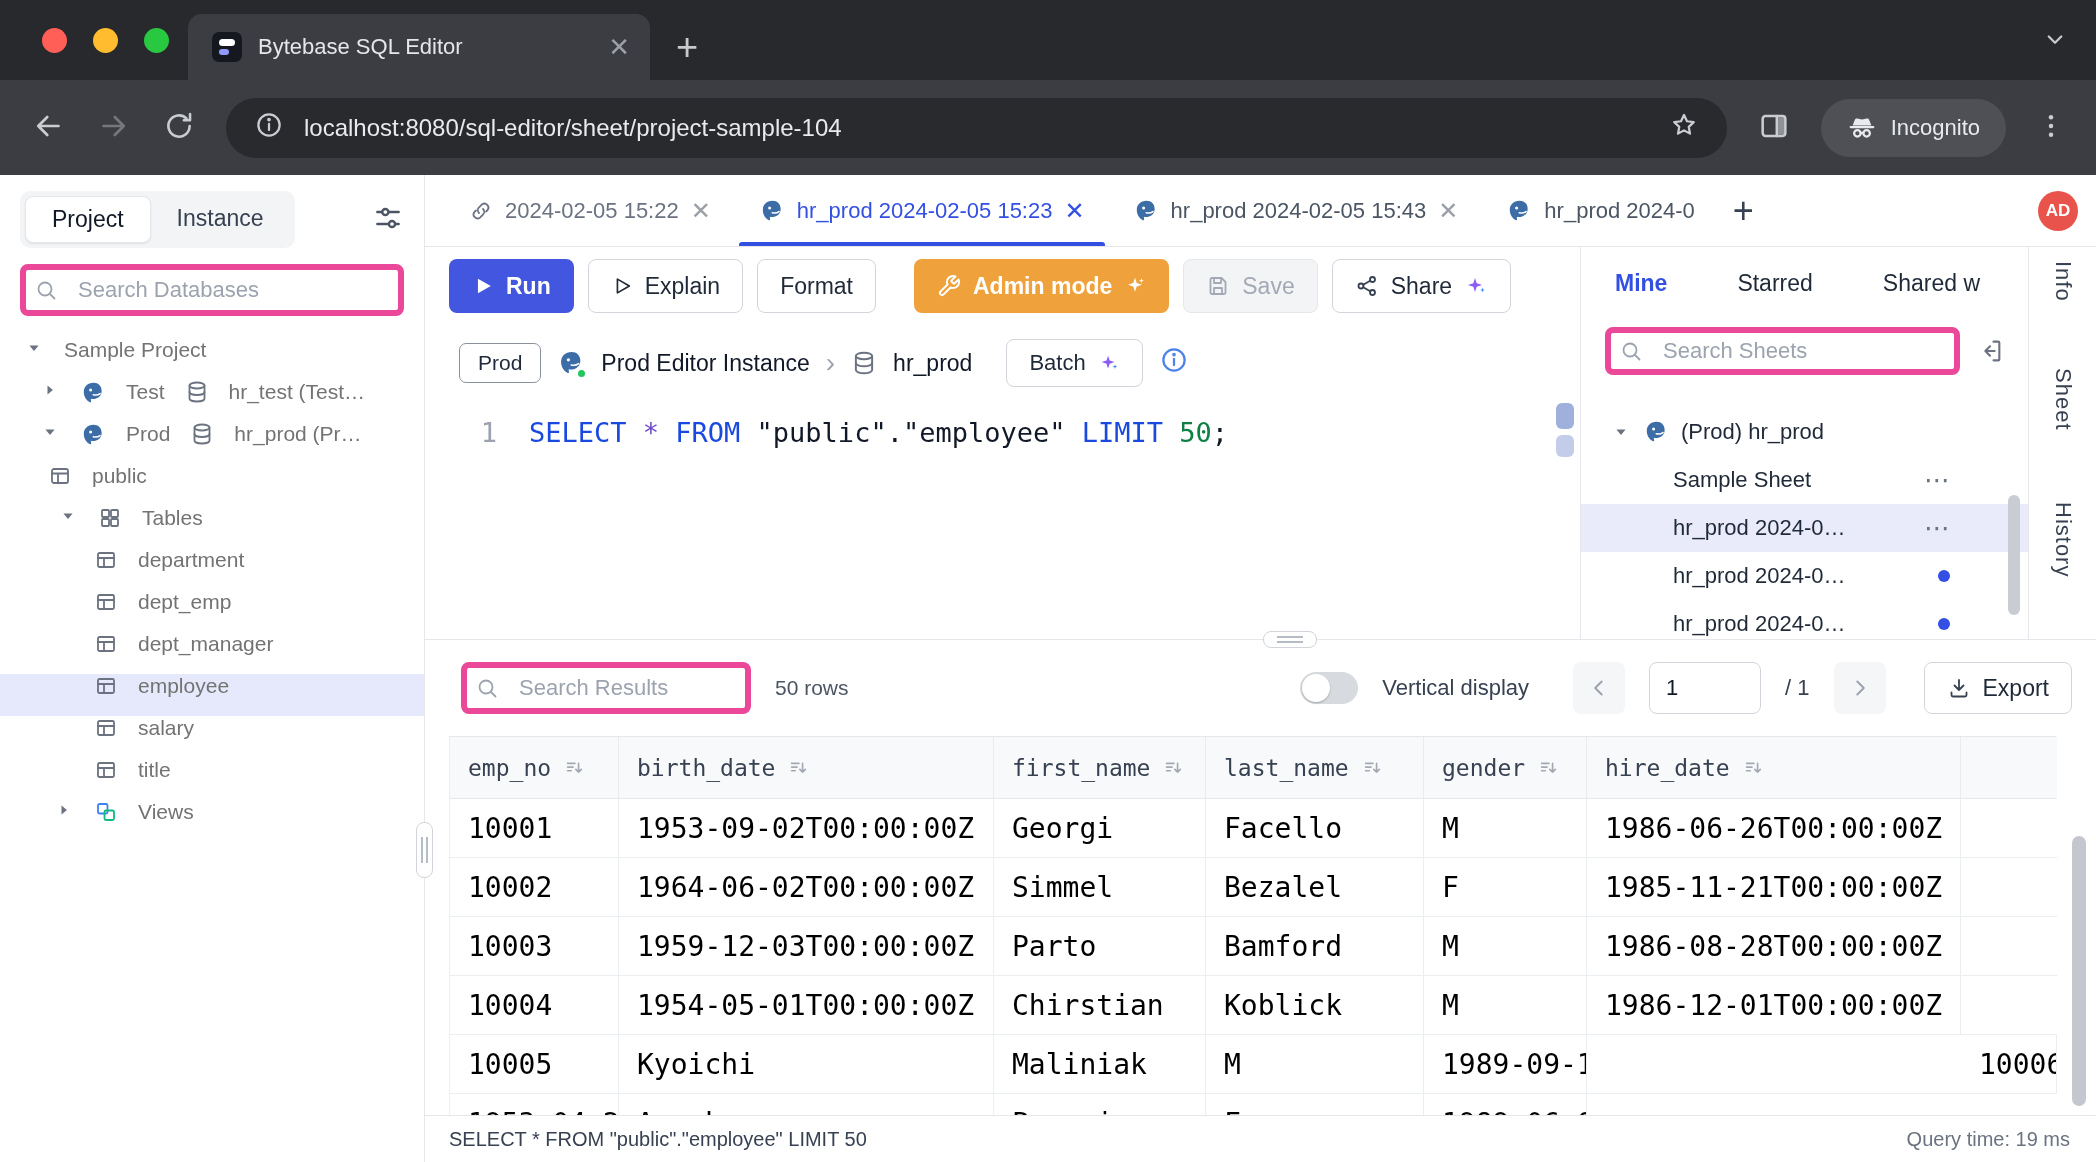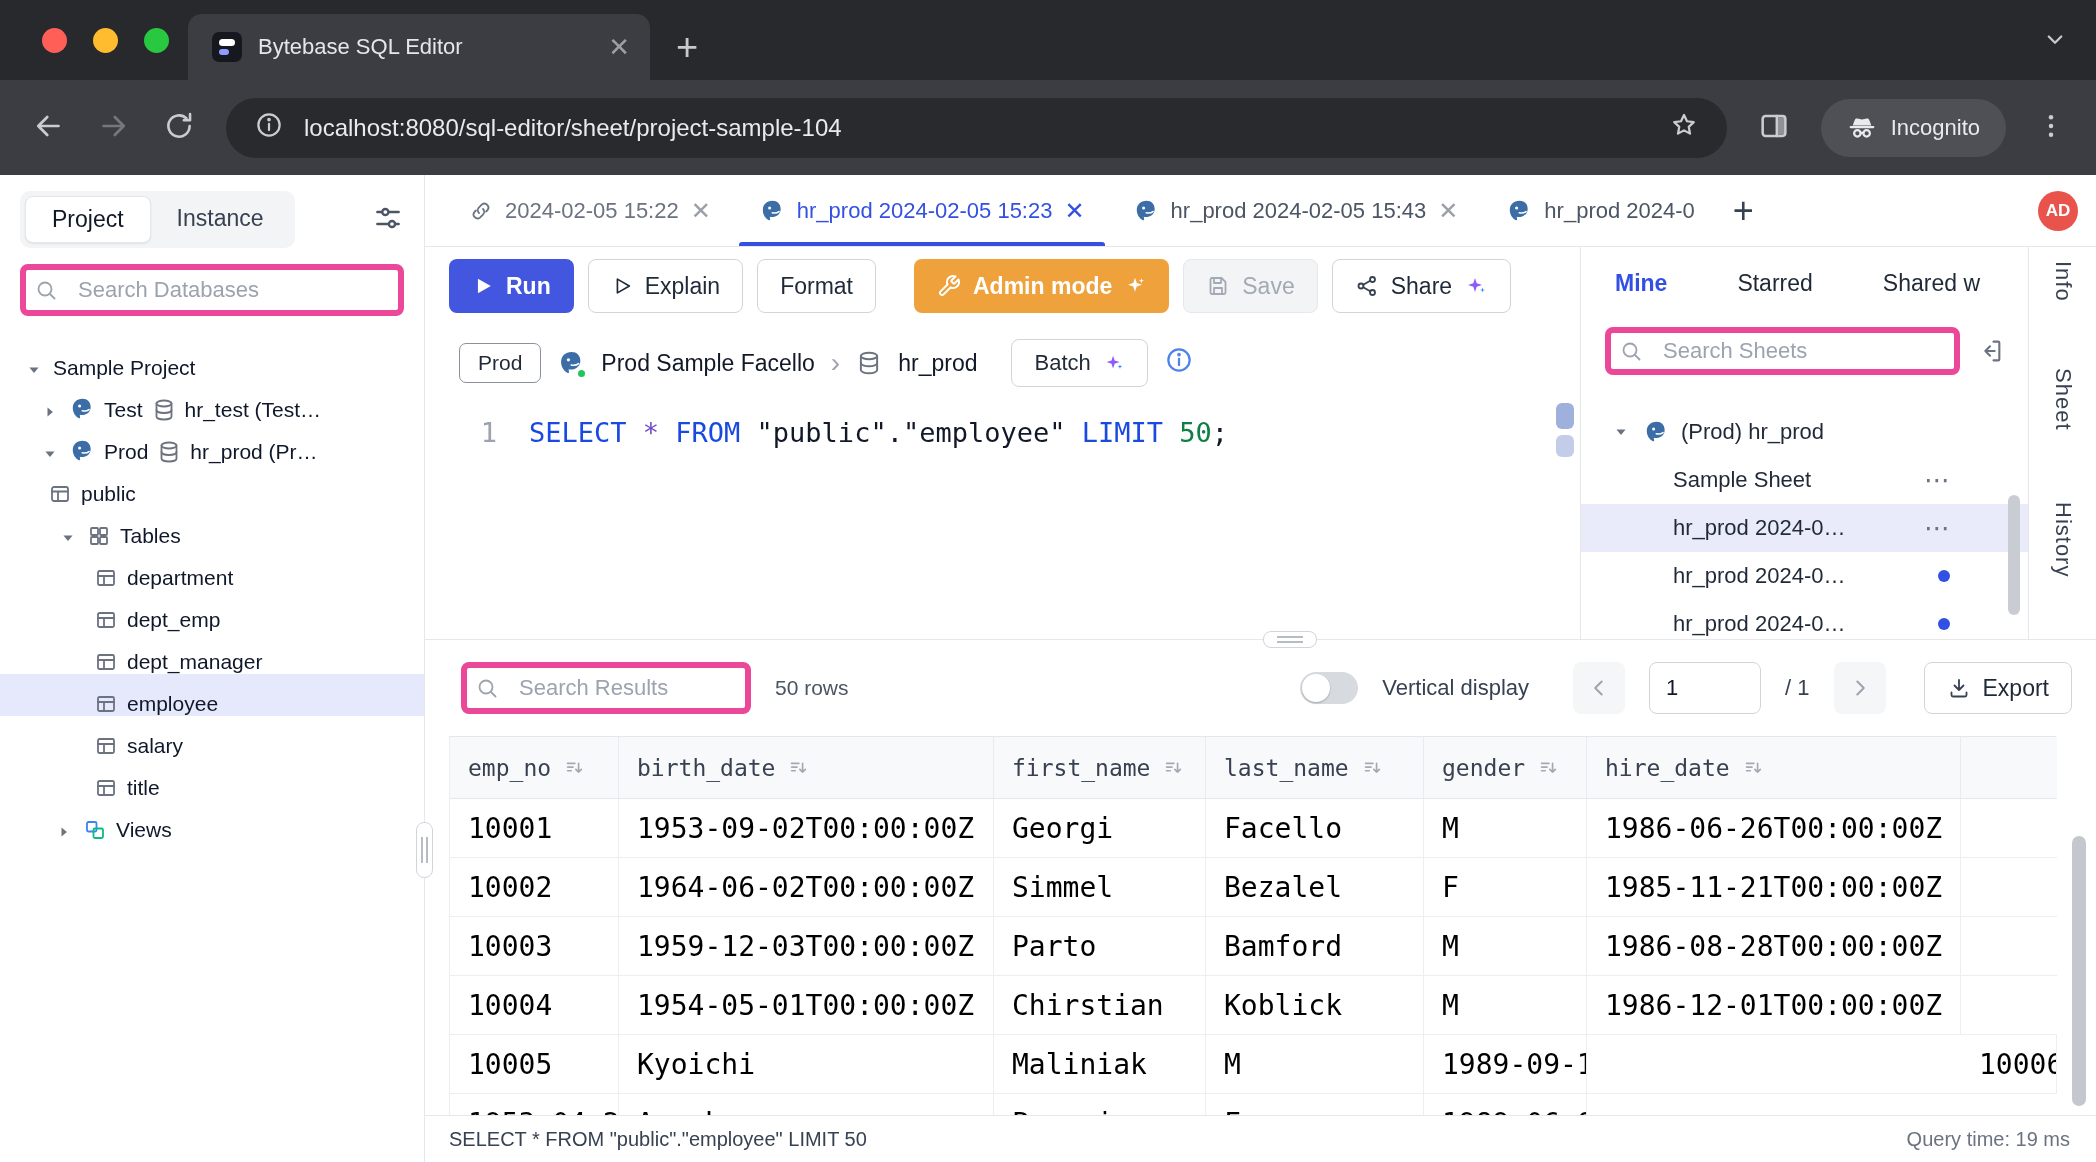"Sample Project" .trow { align-items: flex-end -> flex-start; color: #0f172a -> #737373; gap: 9px -> 20px }
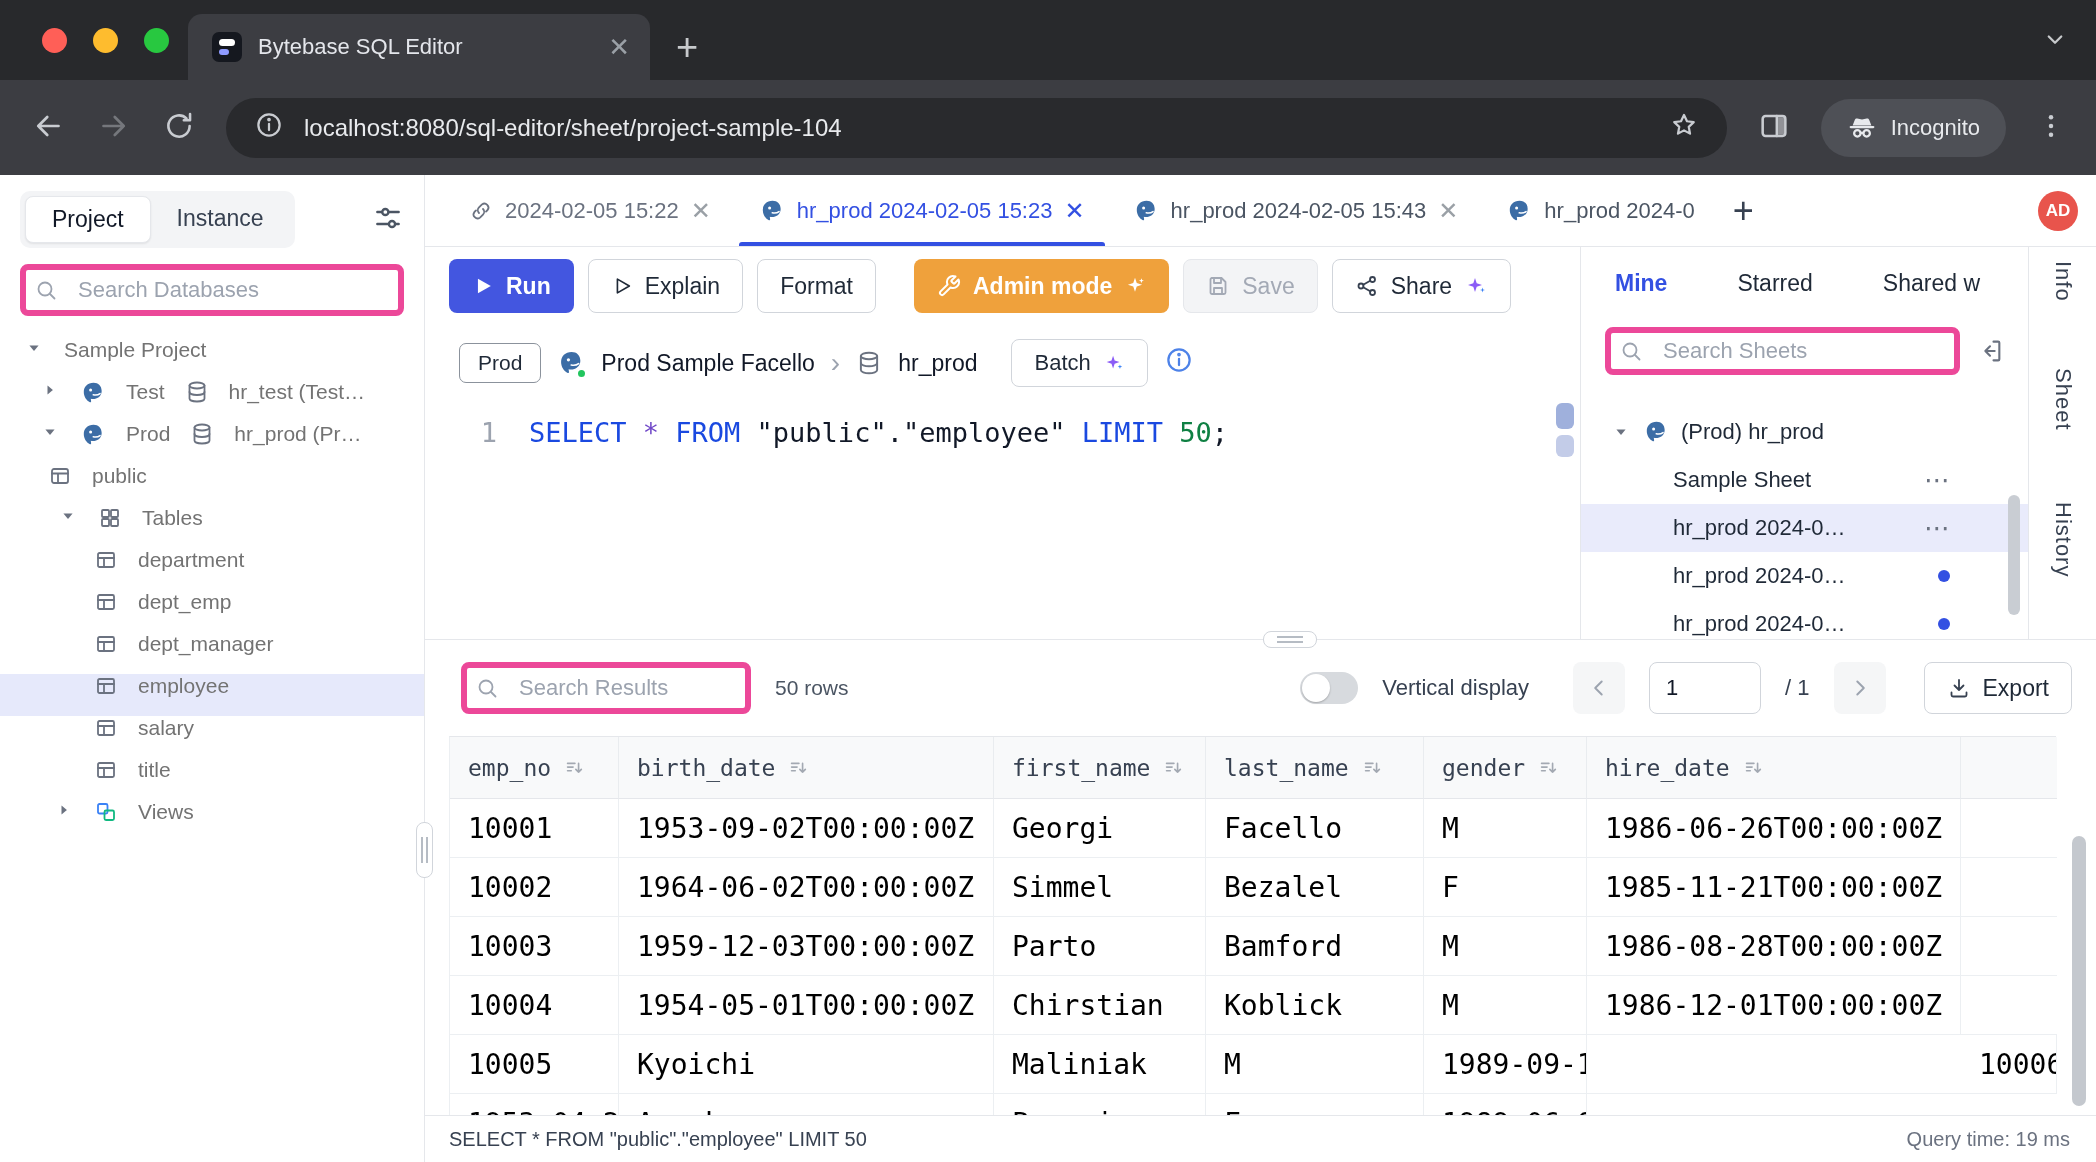"Prod Sample Facello" span.inst-name { text: Sample Facello -> Editor Instance }
